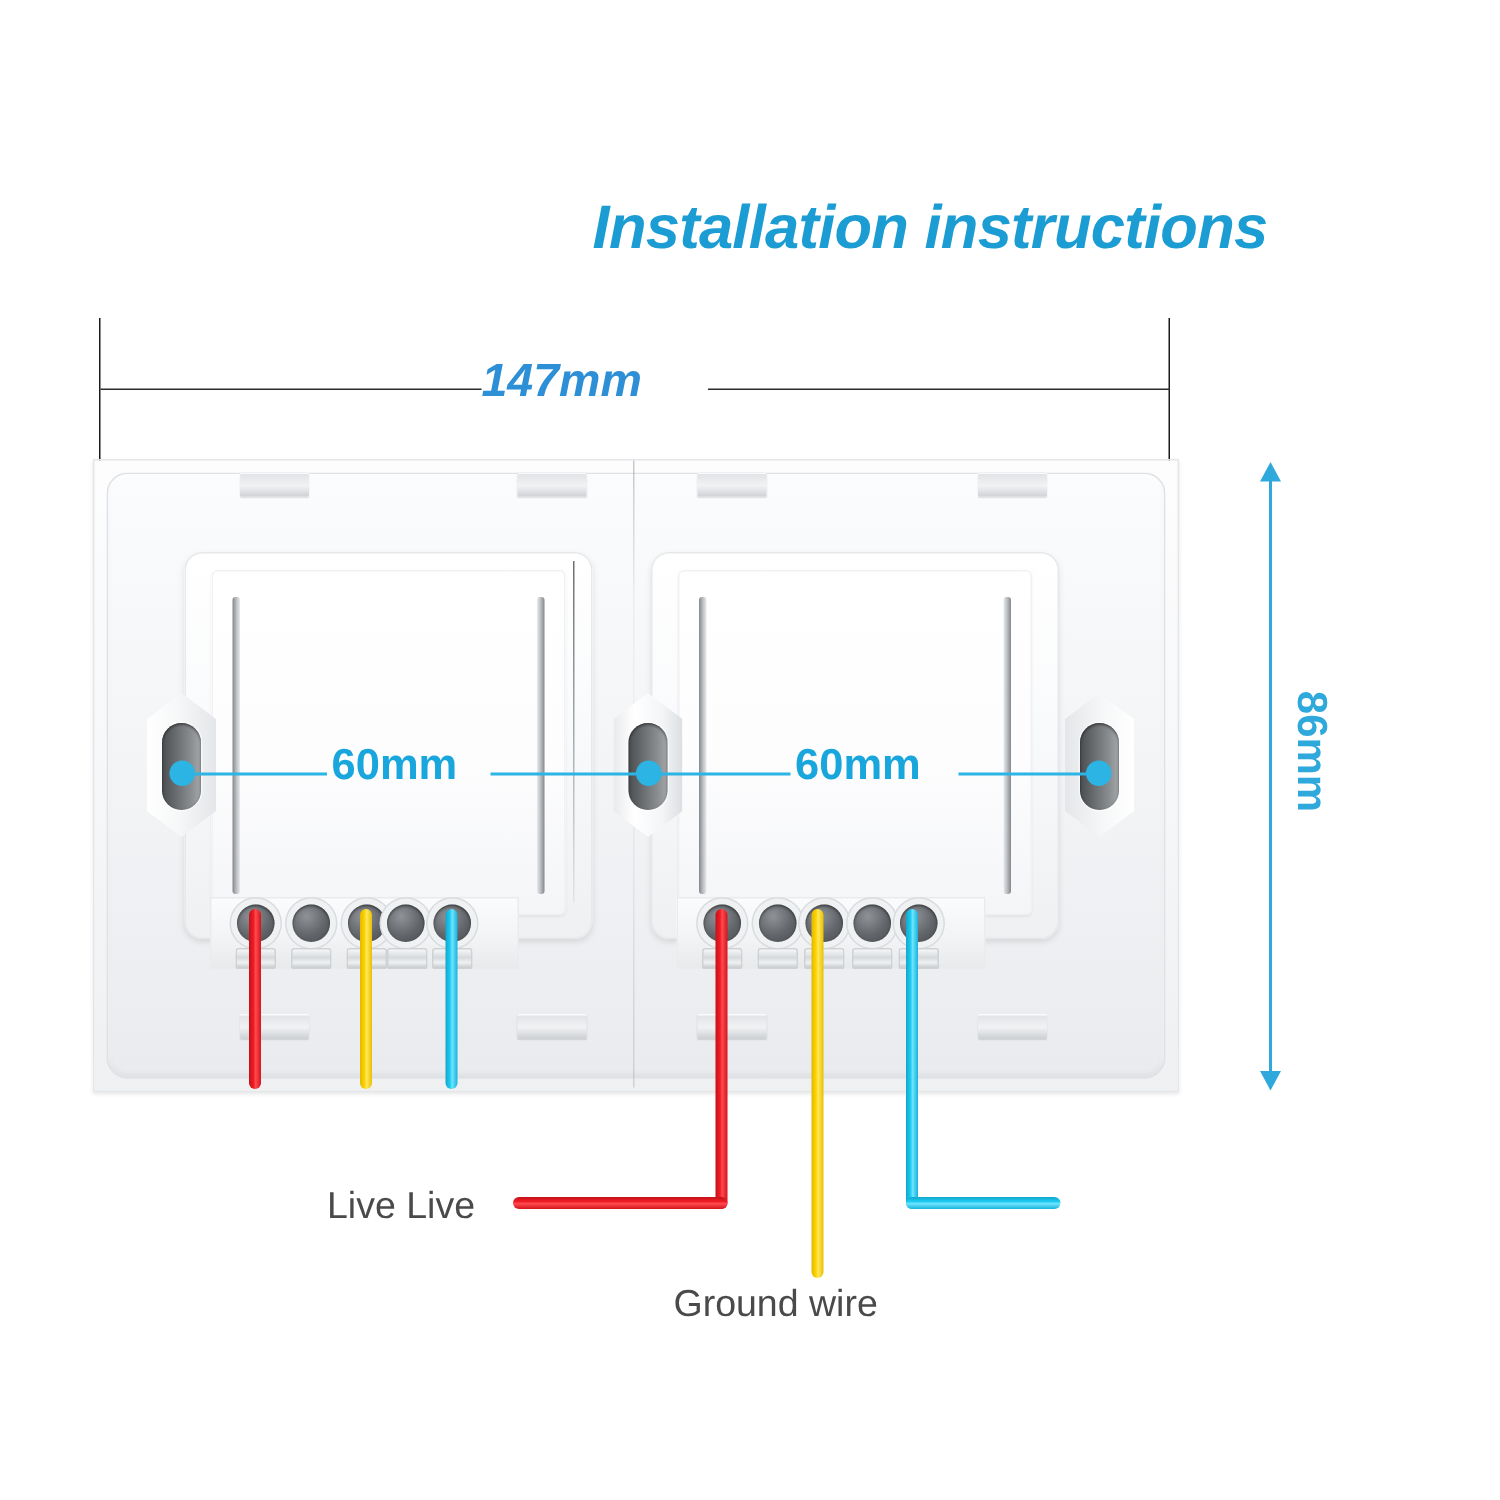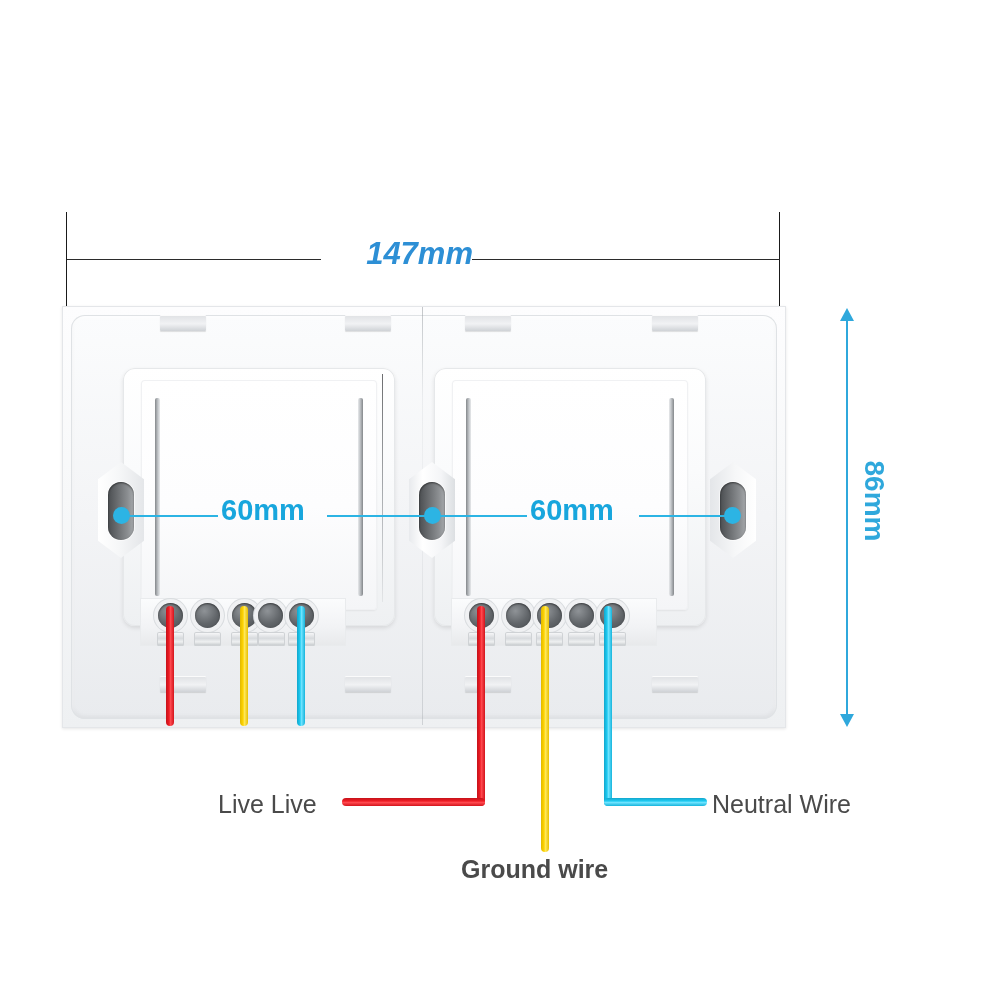"Installation instructions" div { html: none -> <div>Installation instructions</div> }
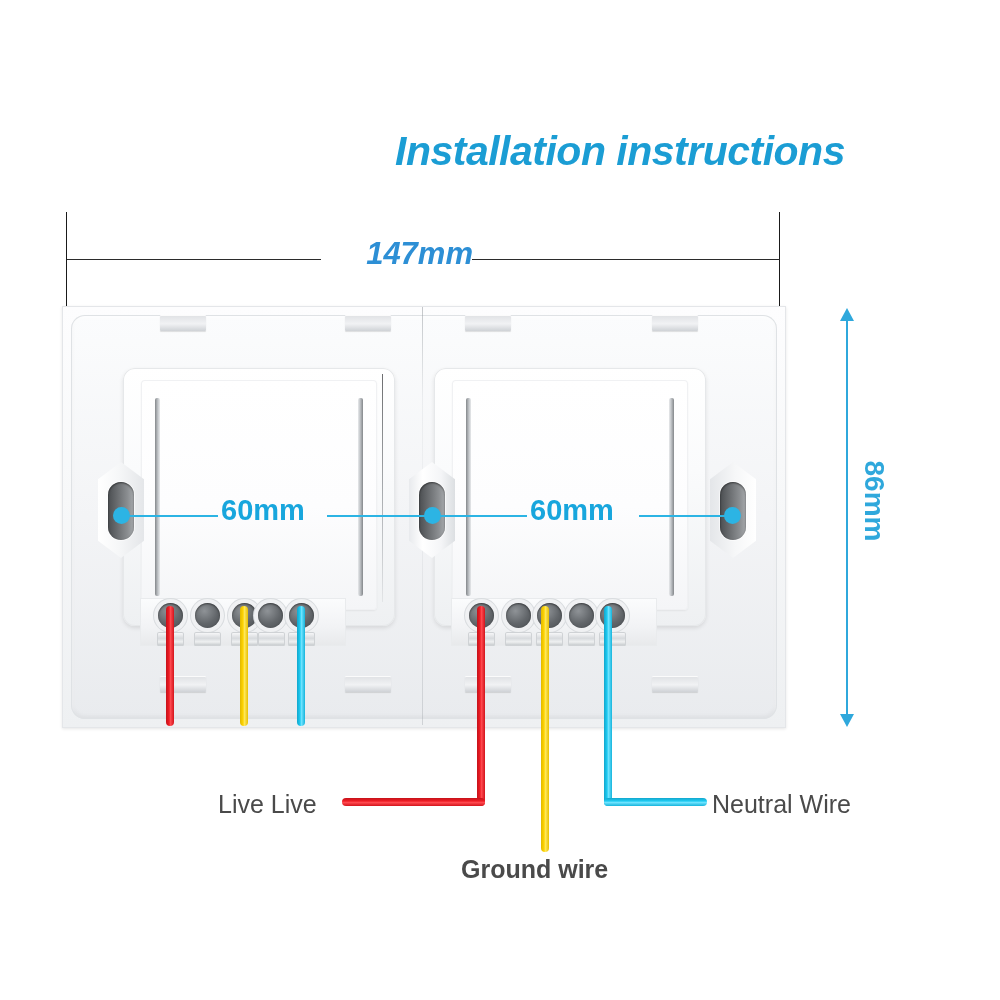"147mm" #dim147-label { text-align: right -> left }
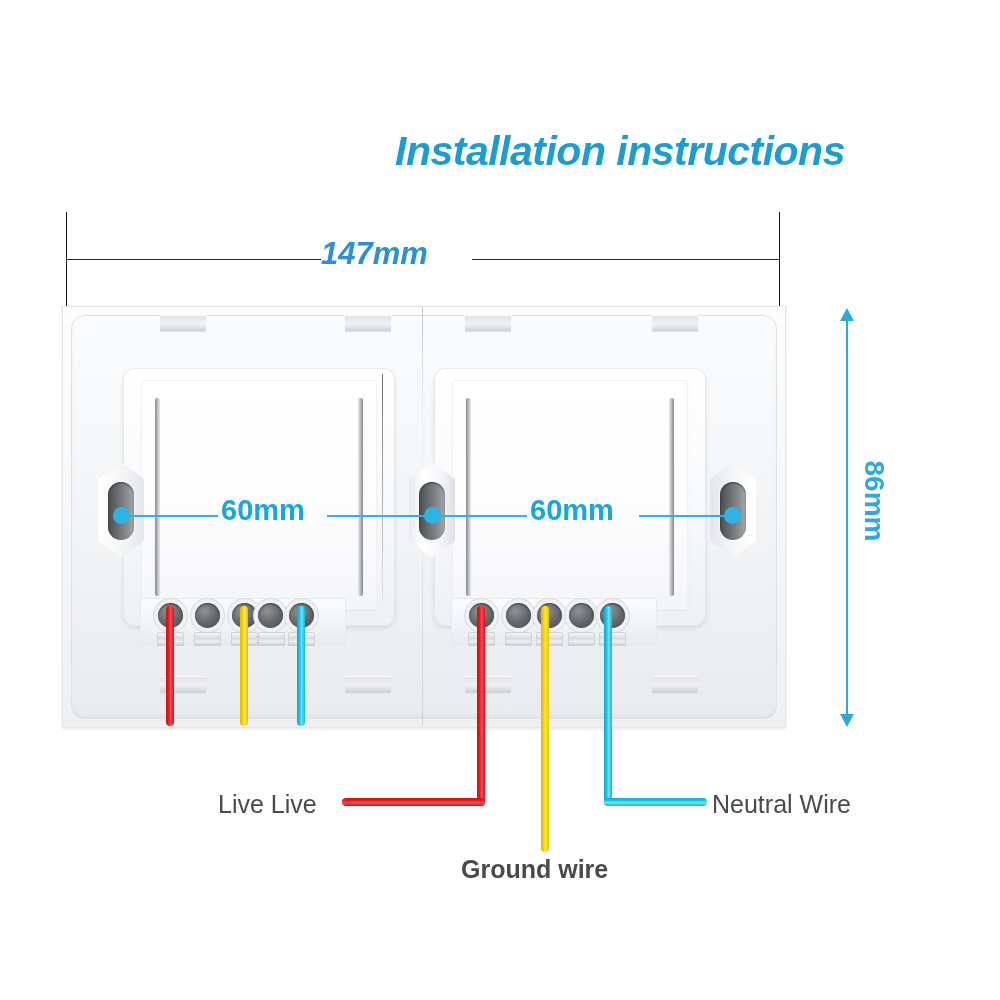"Neutral Wire" div.wire-label { html: <div>Neutral Wire</div> -> none }
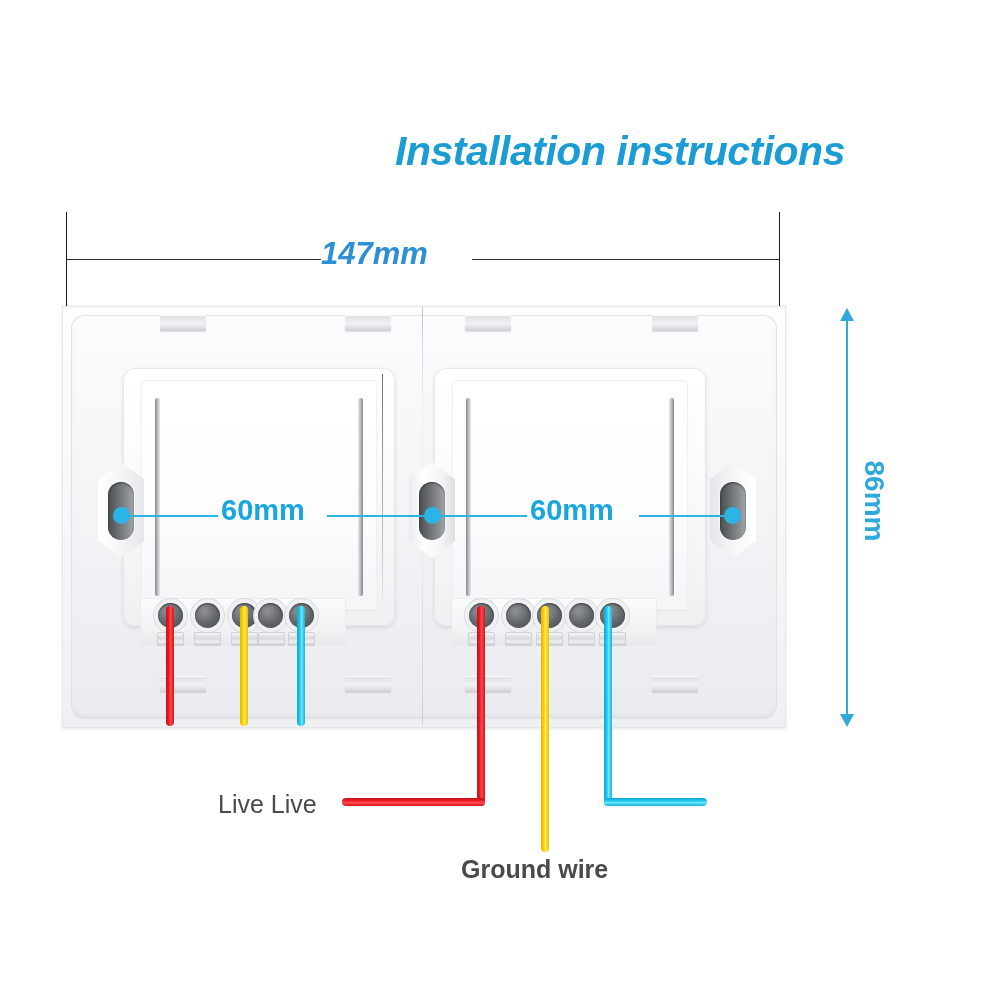"Ground wire" #label-ground { font-weight: bold -> none; left: 461px -> 449px }
